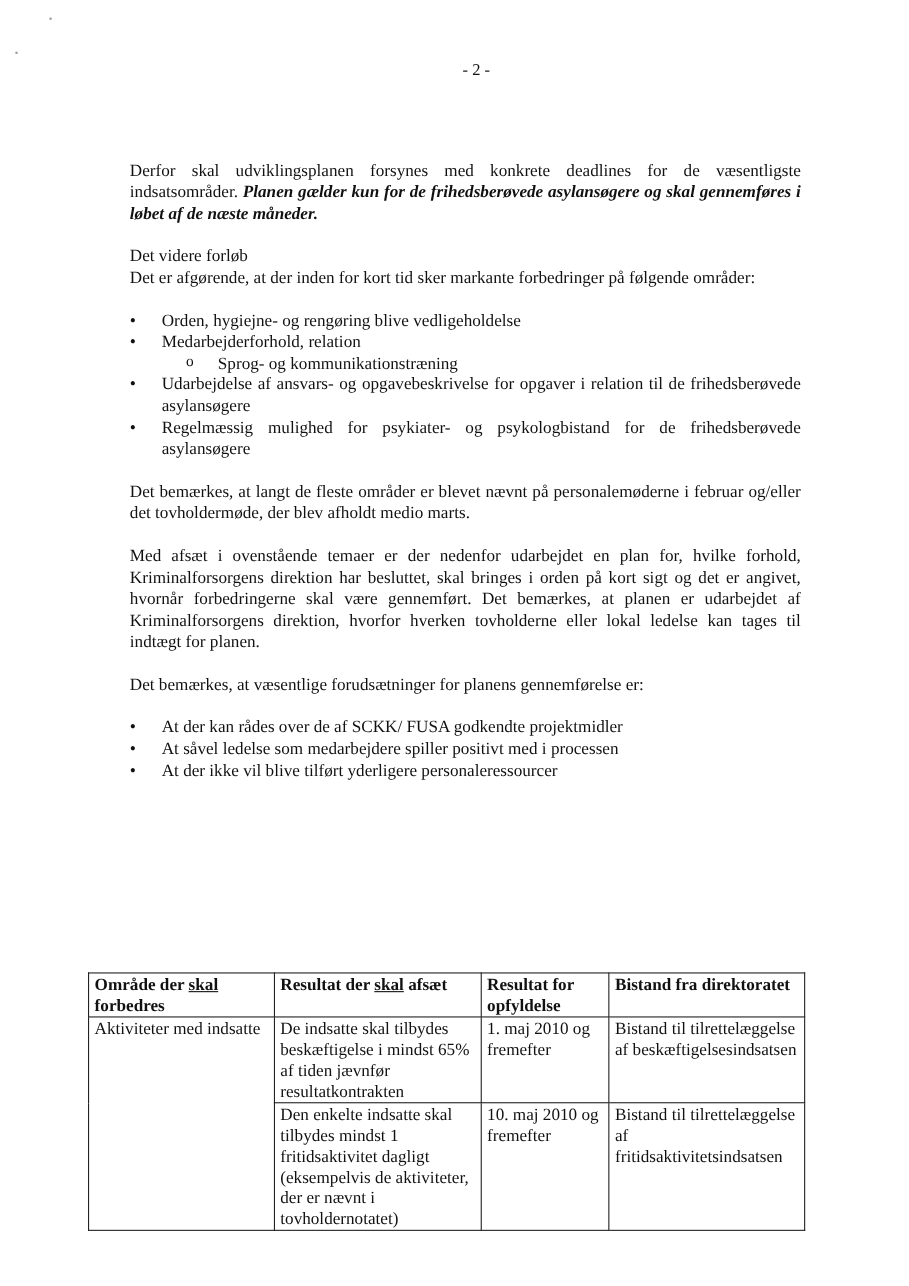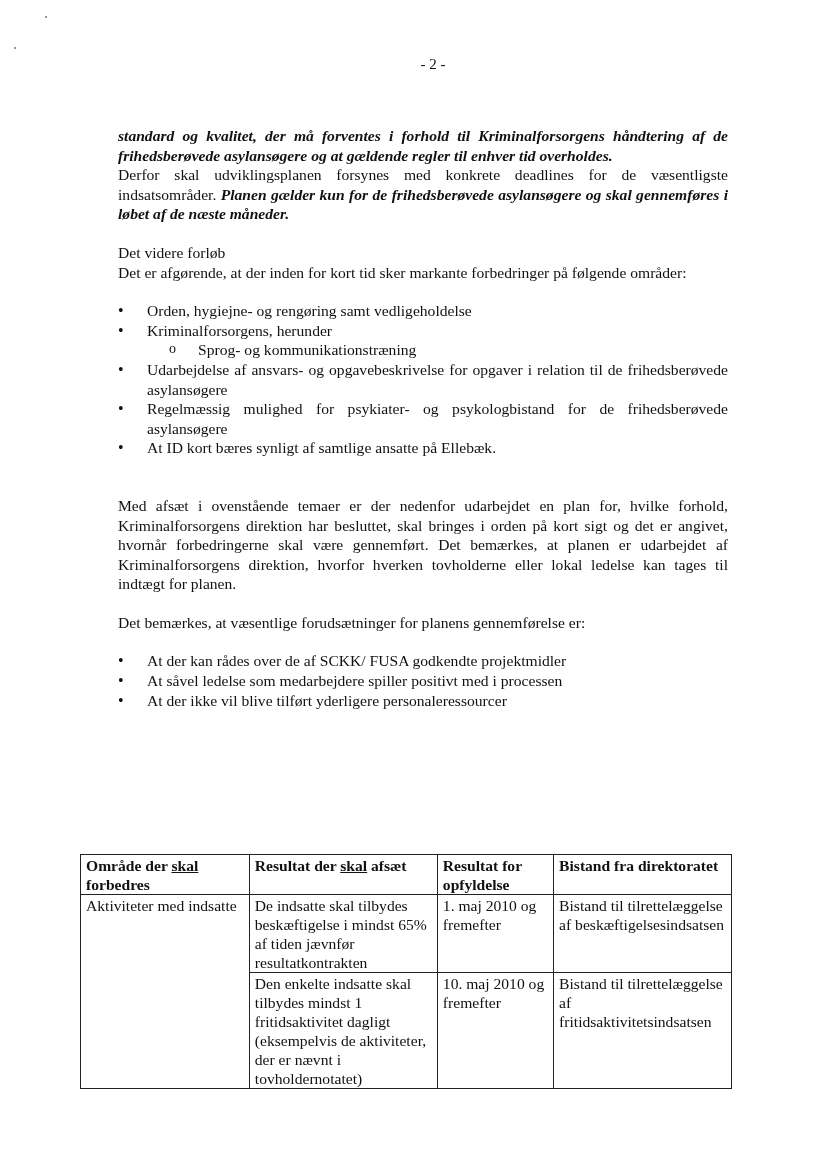"standard og kvalitet, der må" span.bi { html: <span>standard og kvalitet, der må forventes i forhold til Kriminalforsorgens håndtering af de frihedsberøvede asylansøgere og at gældende regler til enhver tid overholdes.</span> -> none }
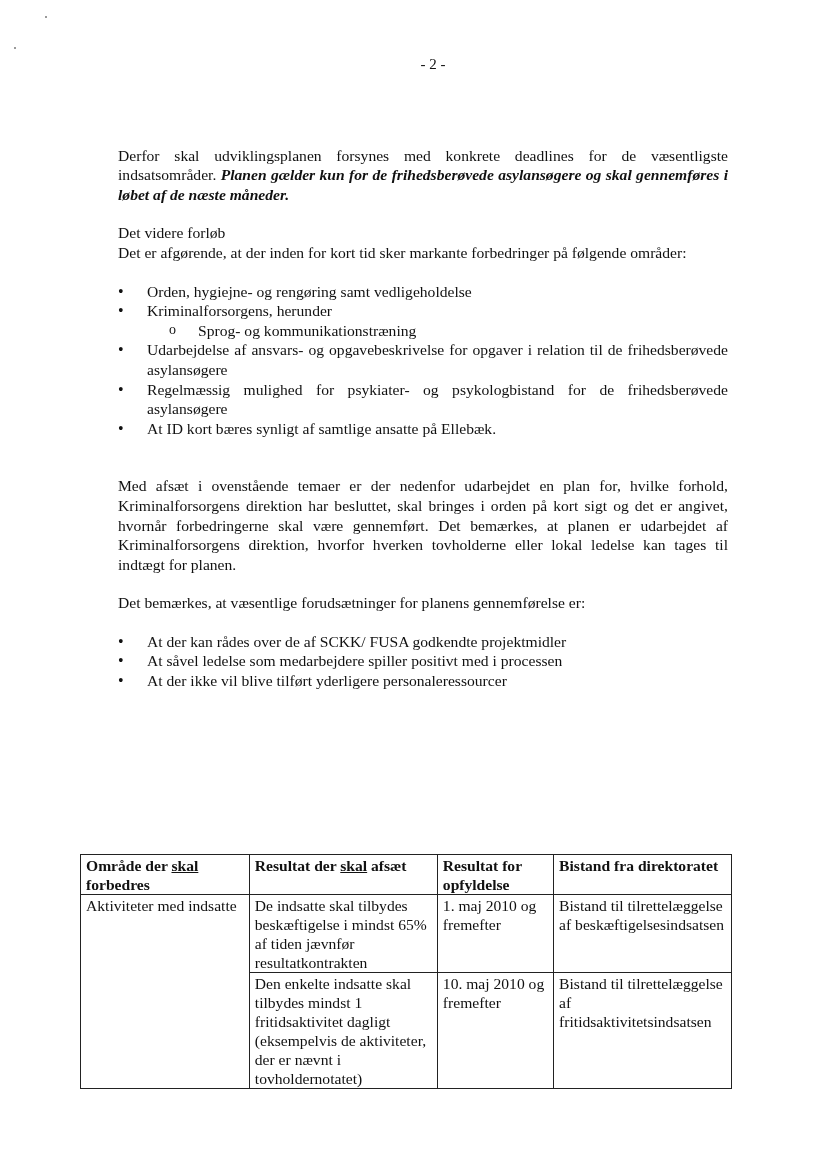"Orden, hygiejne- og rengøring samt" li { text: samt -> blive }
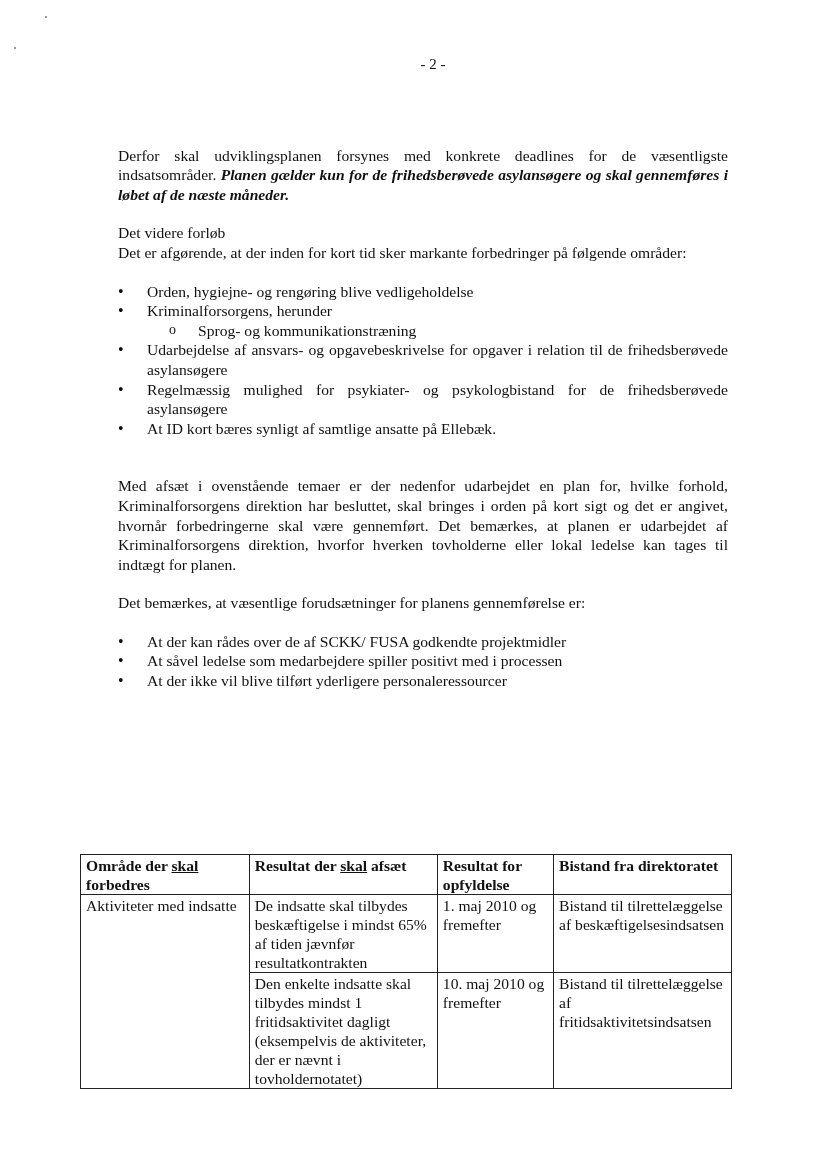"Kriminalforsorgens, herunder" span { text: Kriminalforsorgens, herunder -> Medarbejderforhold, relation }
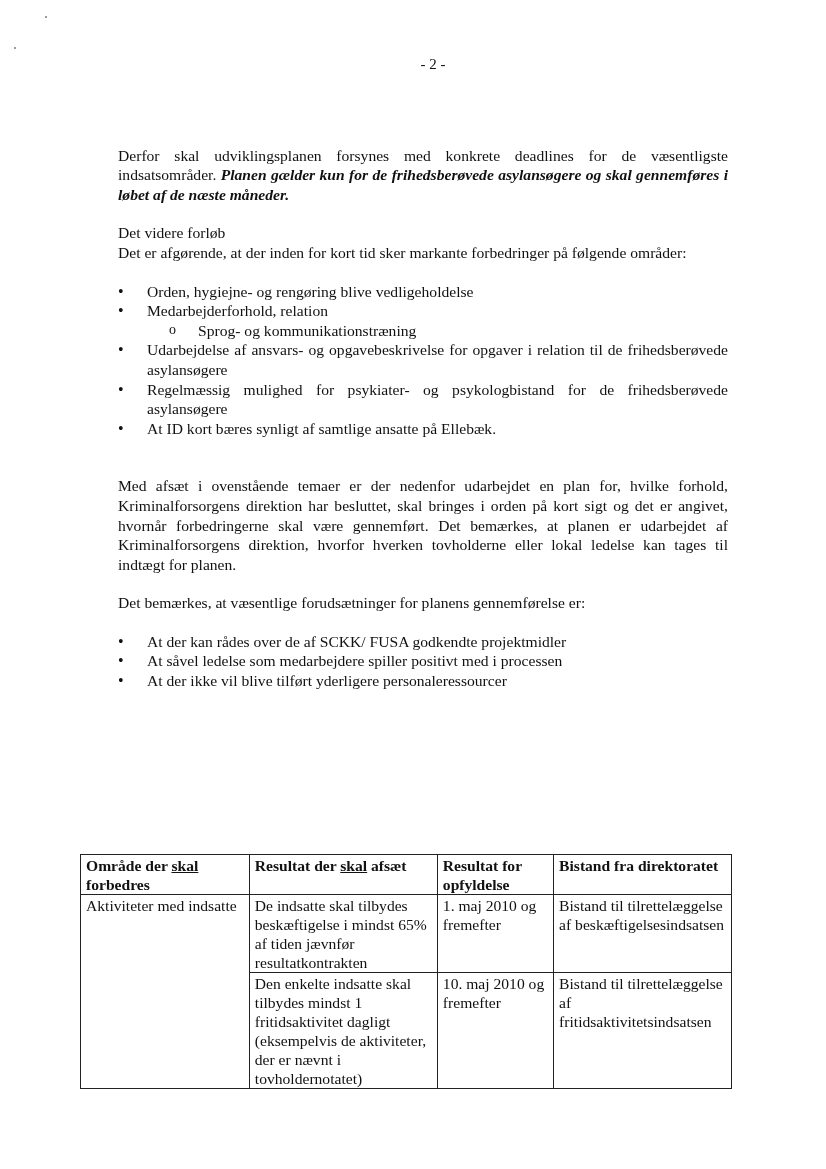"At ID kort bæres synligt" li { html: <li>At ID kort bæres synligt af samtlige ansatte på Ellebæk.</li> -> none }
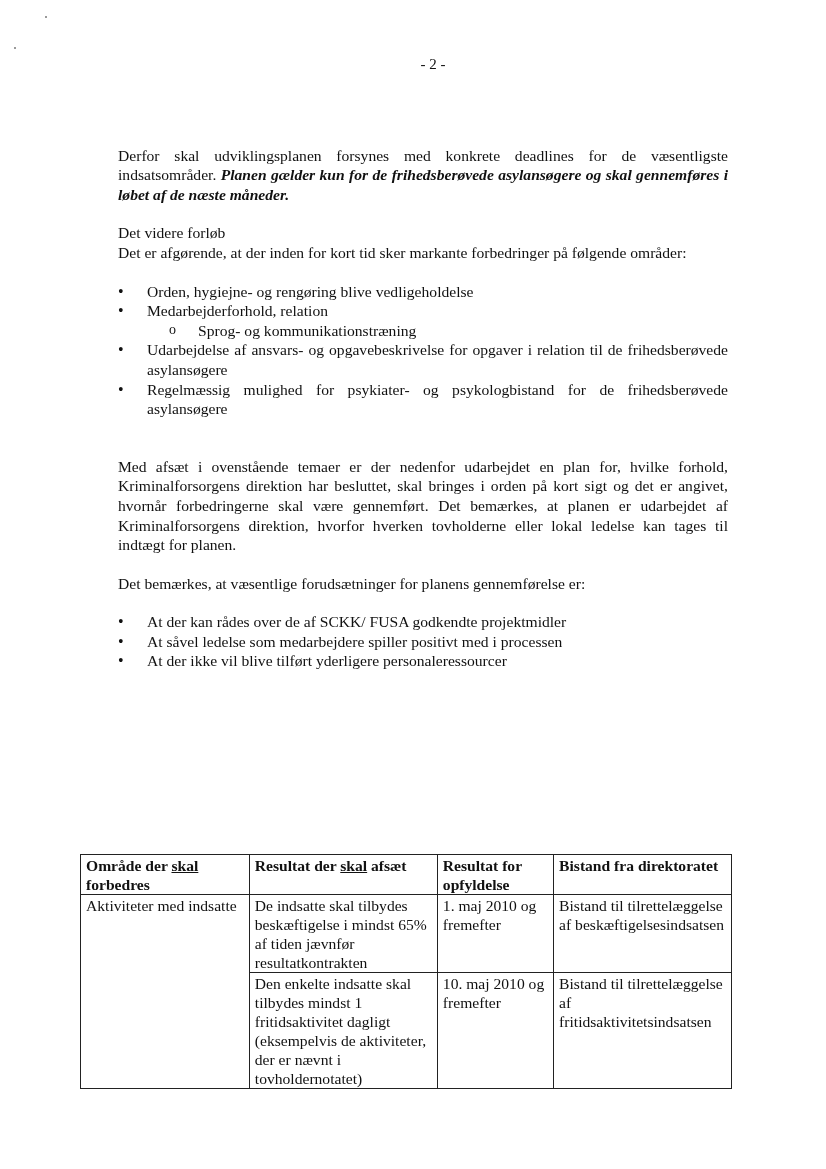"Det bemærkes, at langt de" p.justify { html: none -> <p>Det bemærkes, at langt de fleste områder er blevet nævnt på personalemøderne i februar og/eller det tovholdermøde, der blev afholdt medio marts.</p> }
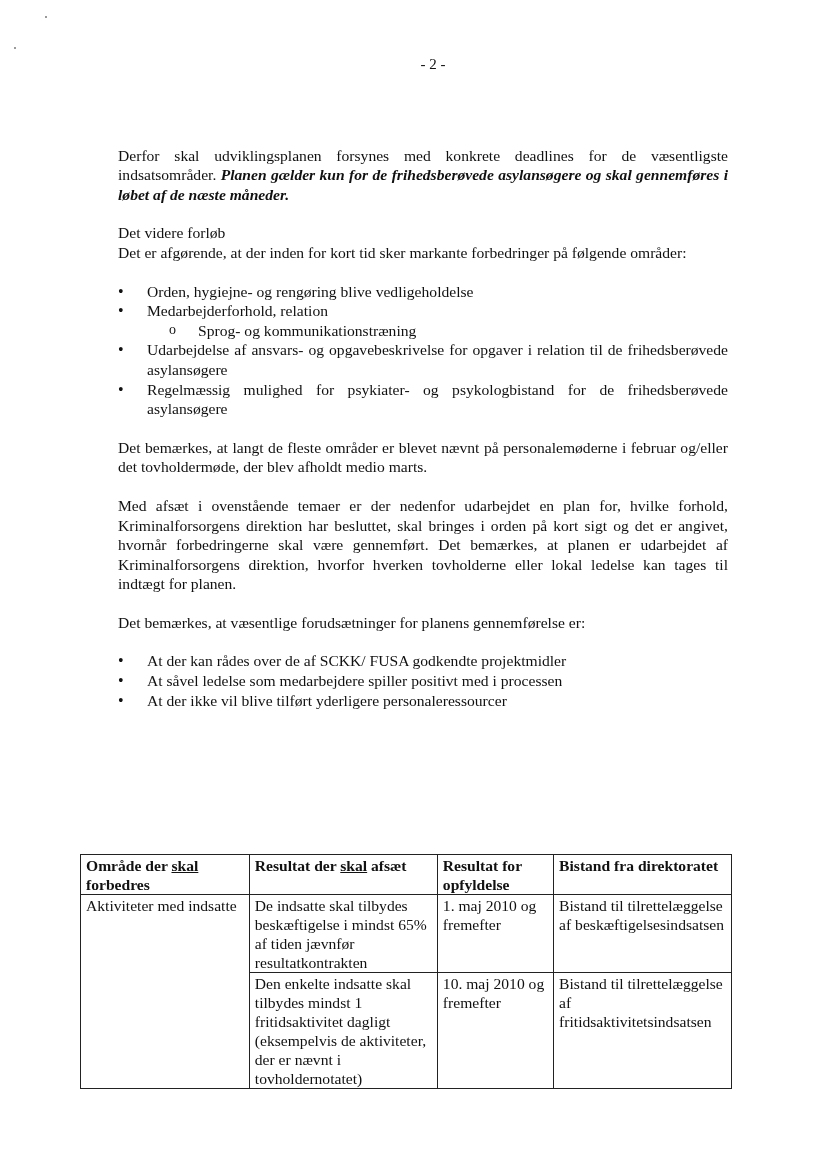"Område der skal forbedres" table.plan { top: 854px -> 884px }
